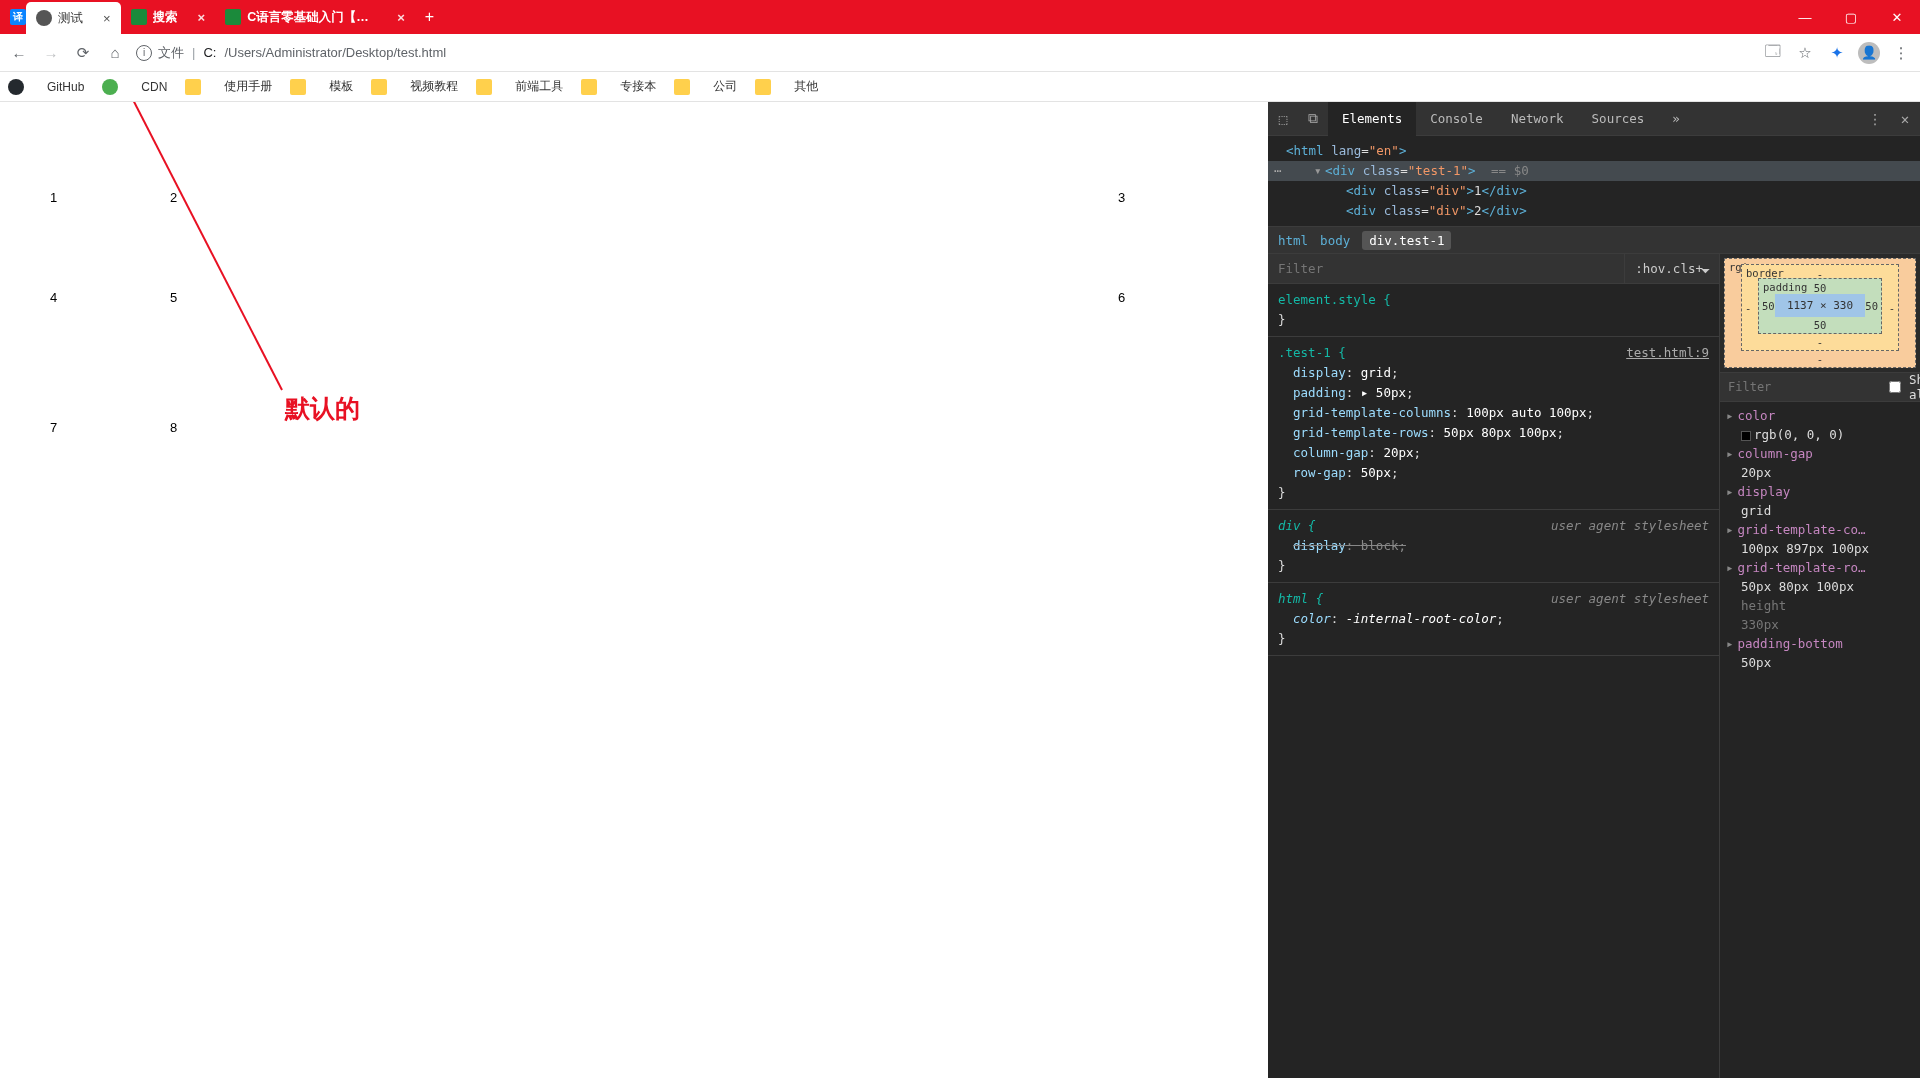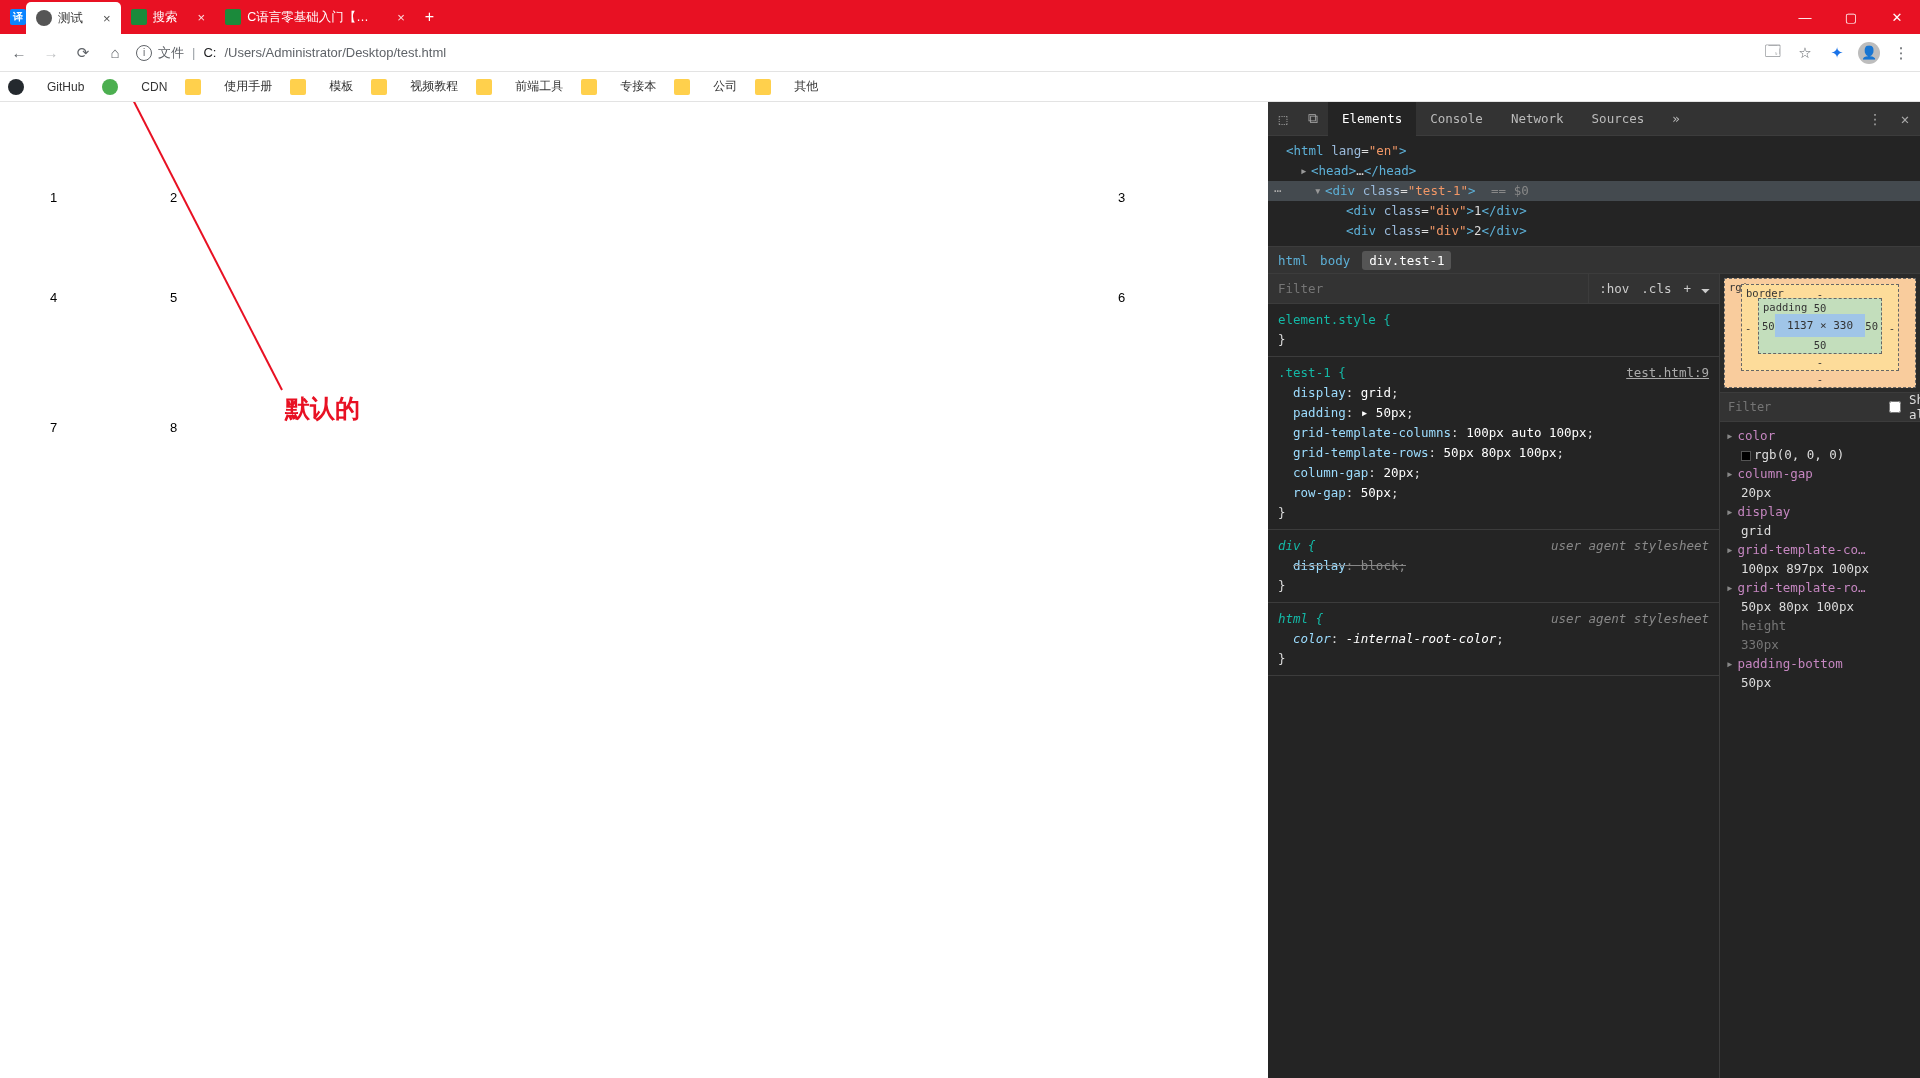"搜索" .tab.inactive { font-weight: none -> bold }
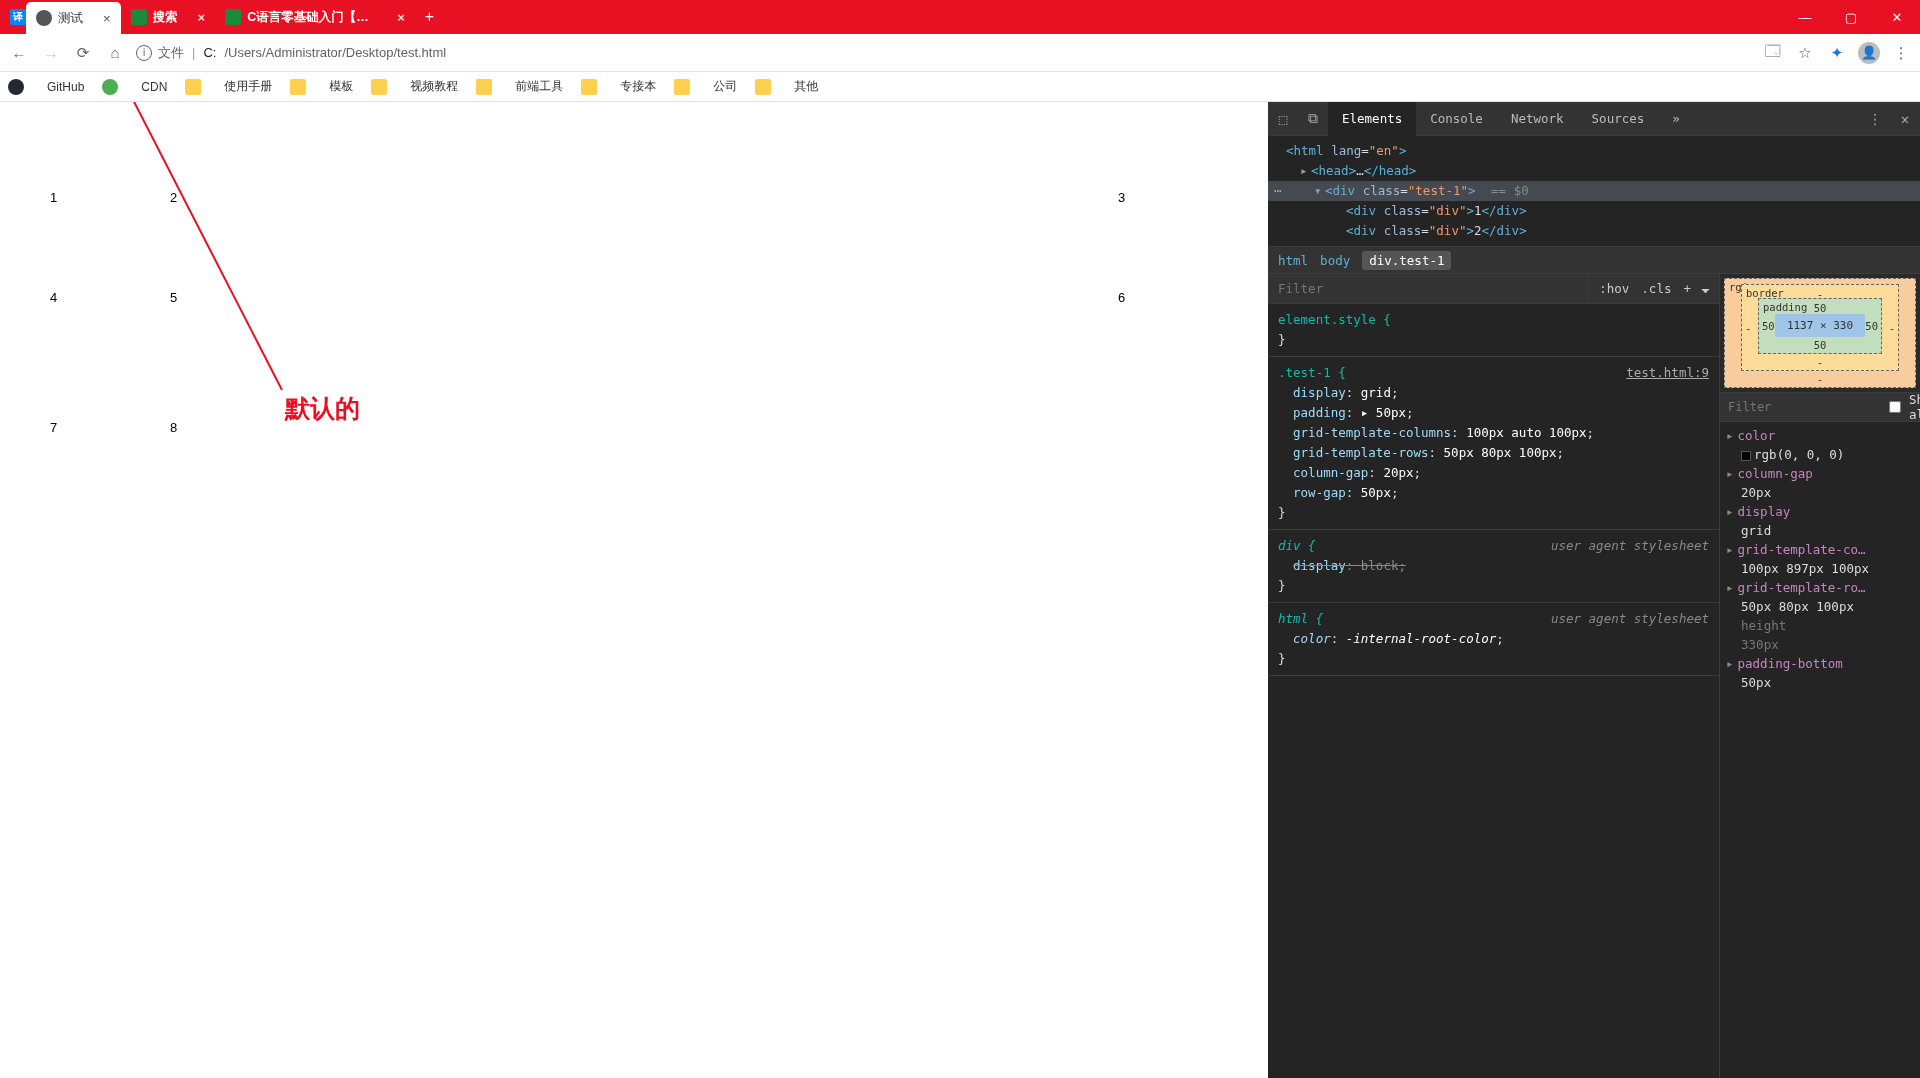"▸ <head>…</head>" div { html: <div><span>▸</span><span>&lt;head&gt;</span>…<span>&lt;/head&gt;</span></div> -> none }
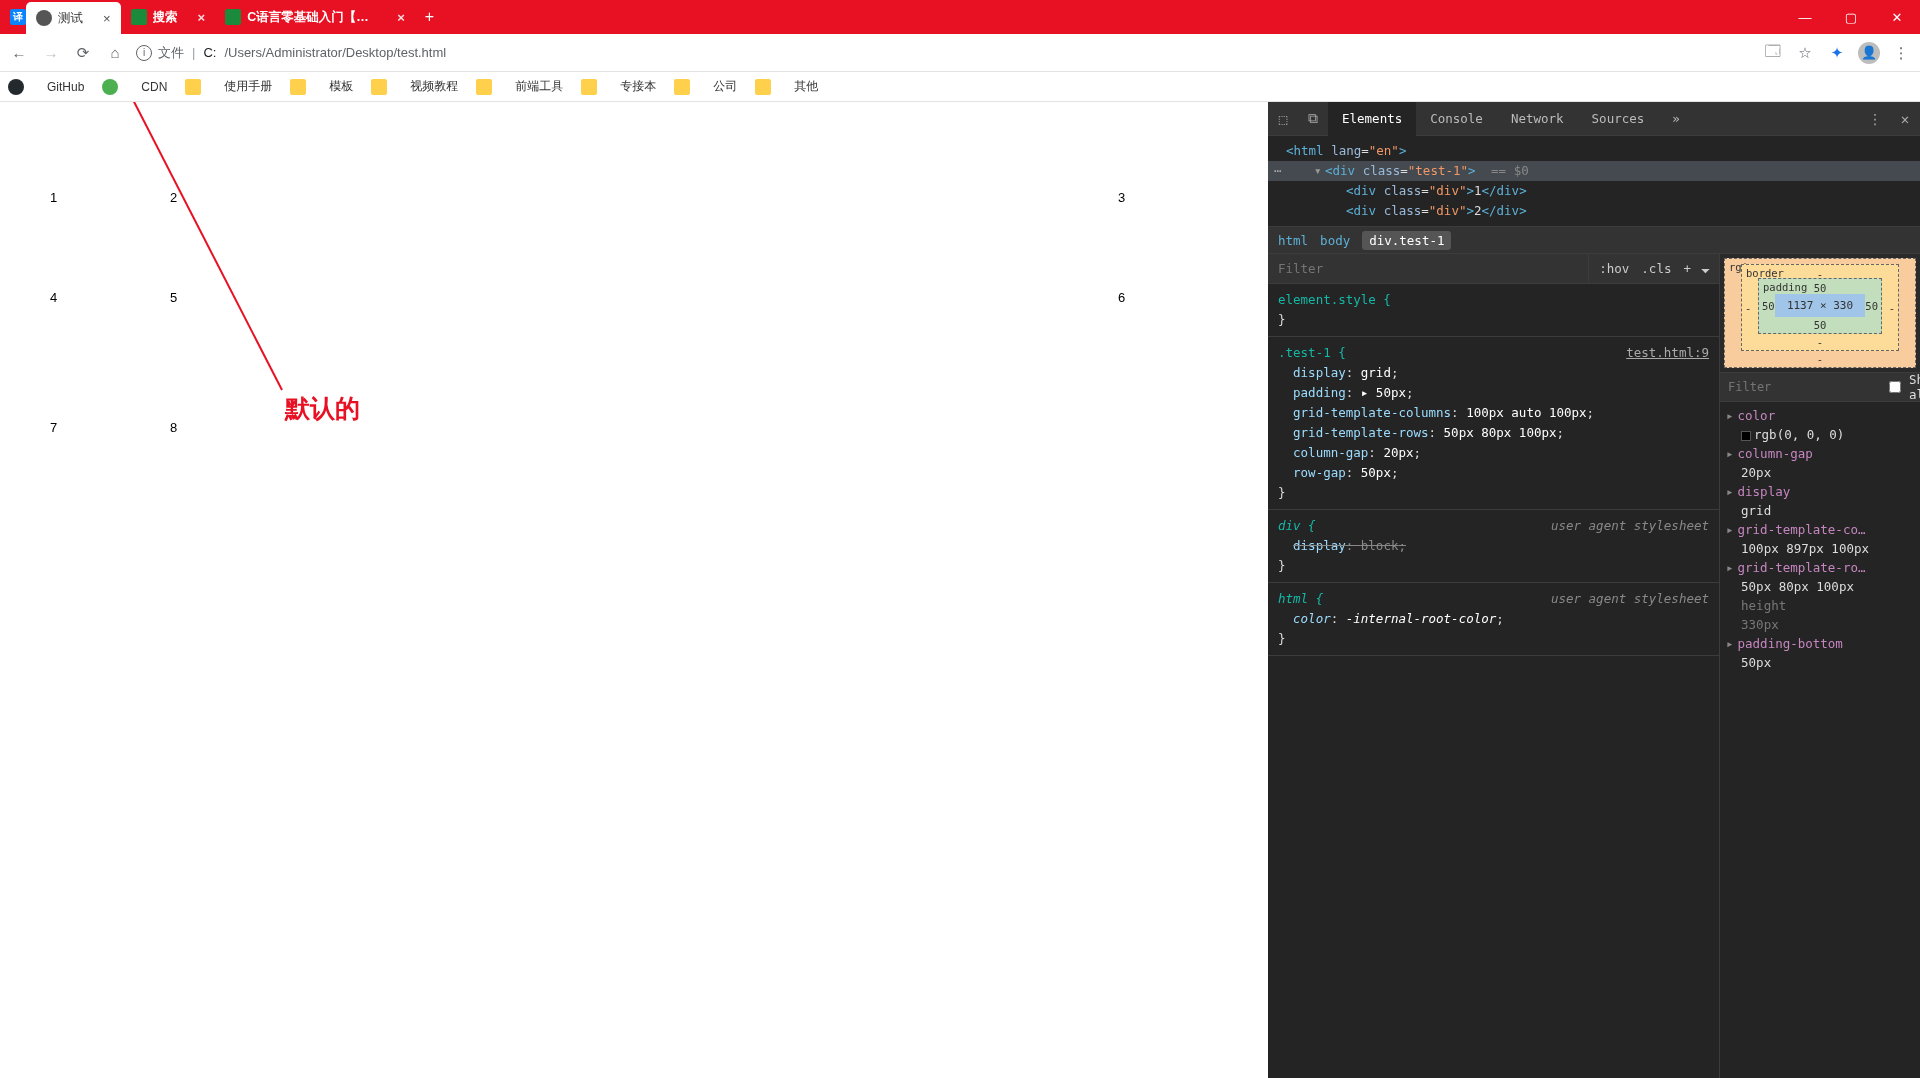":hov" .hov-cls { gap: 12px -> none }
